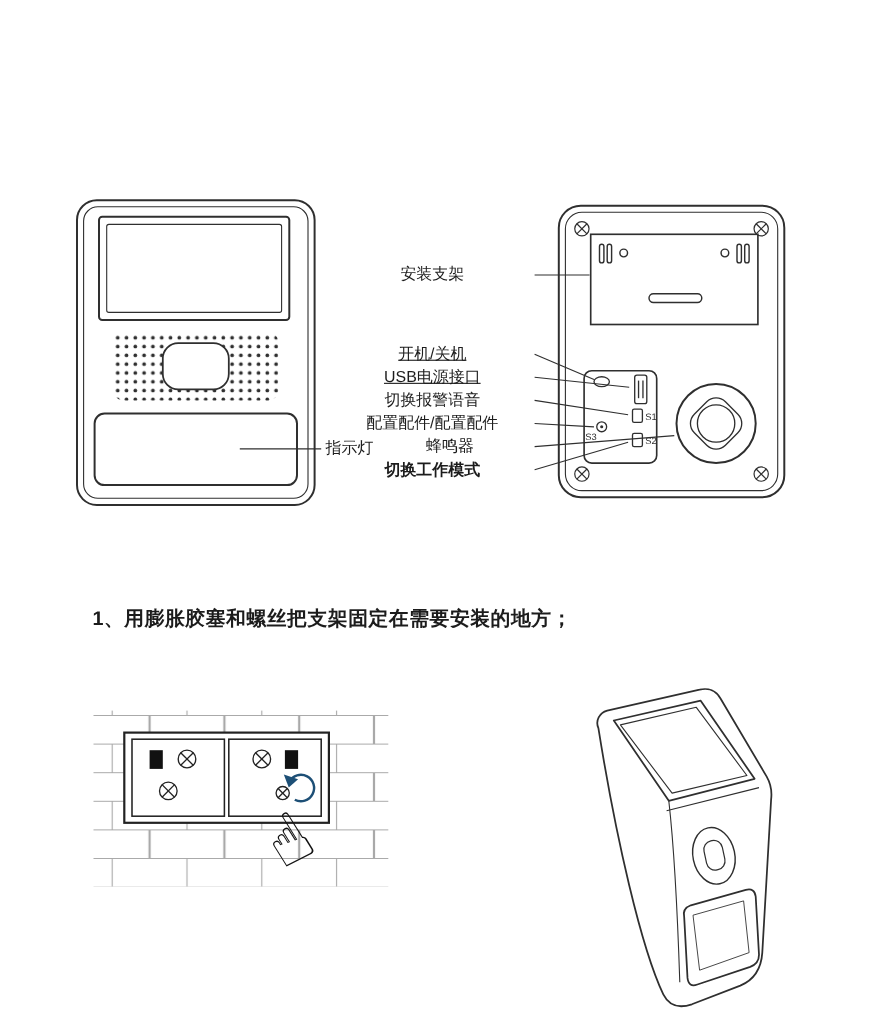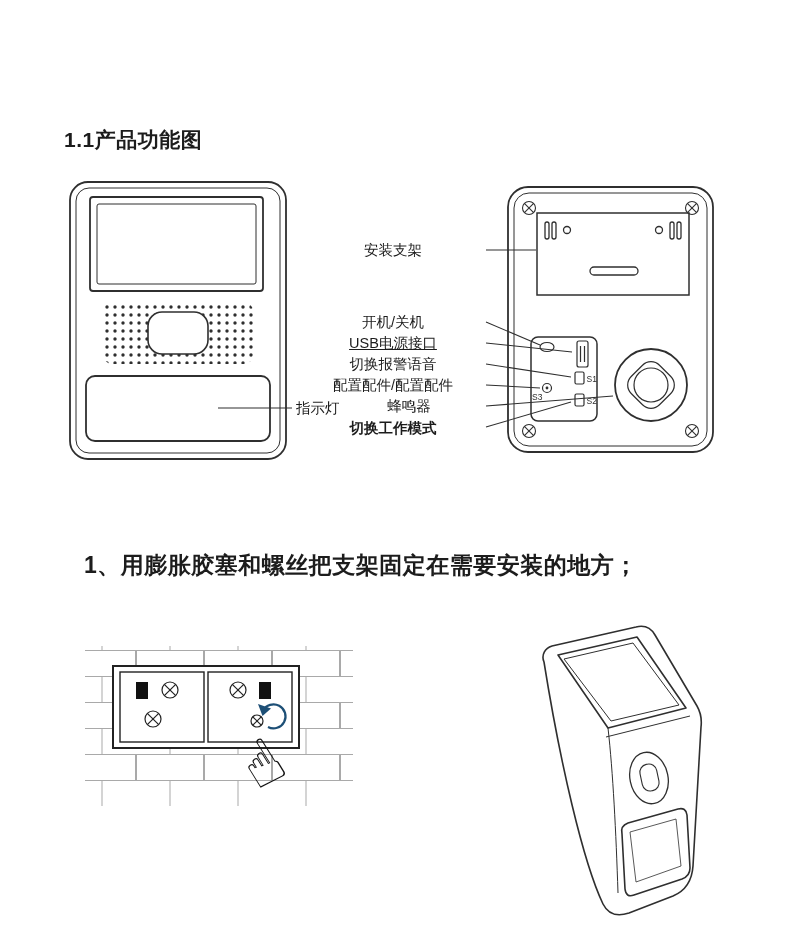"1.1产品功能图" div.abs { html: <div>1.1产品功能图</div> -> none }
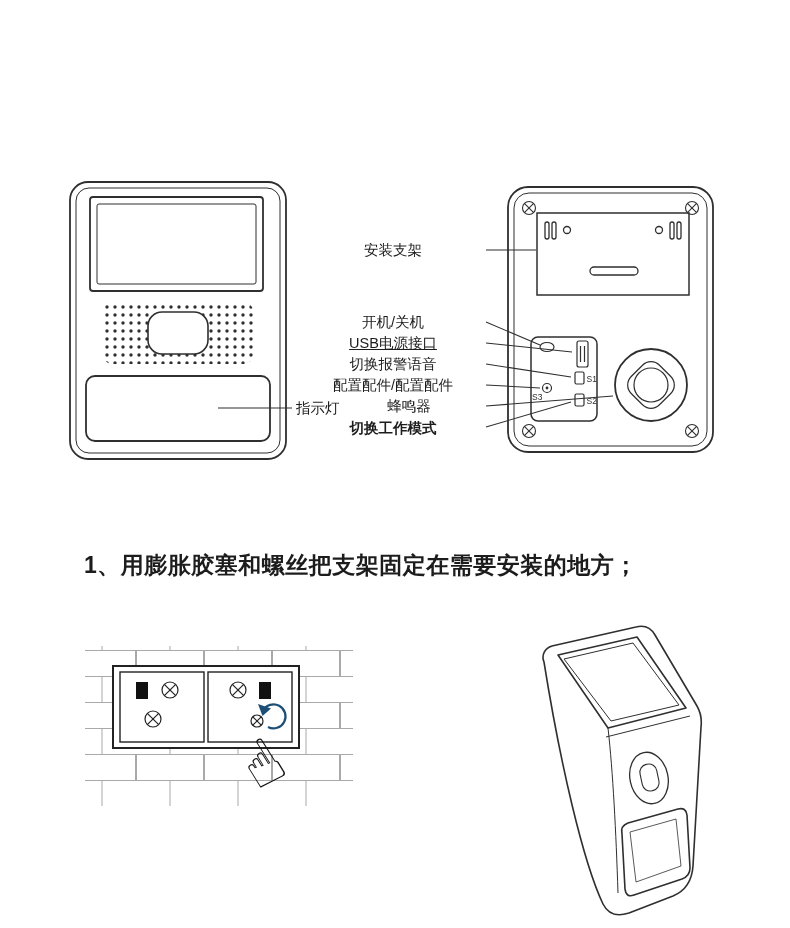"开机/关机" div.abs { text-decoration: none -> underline }
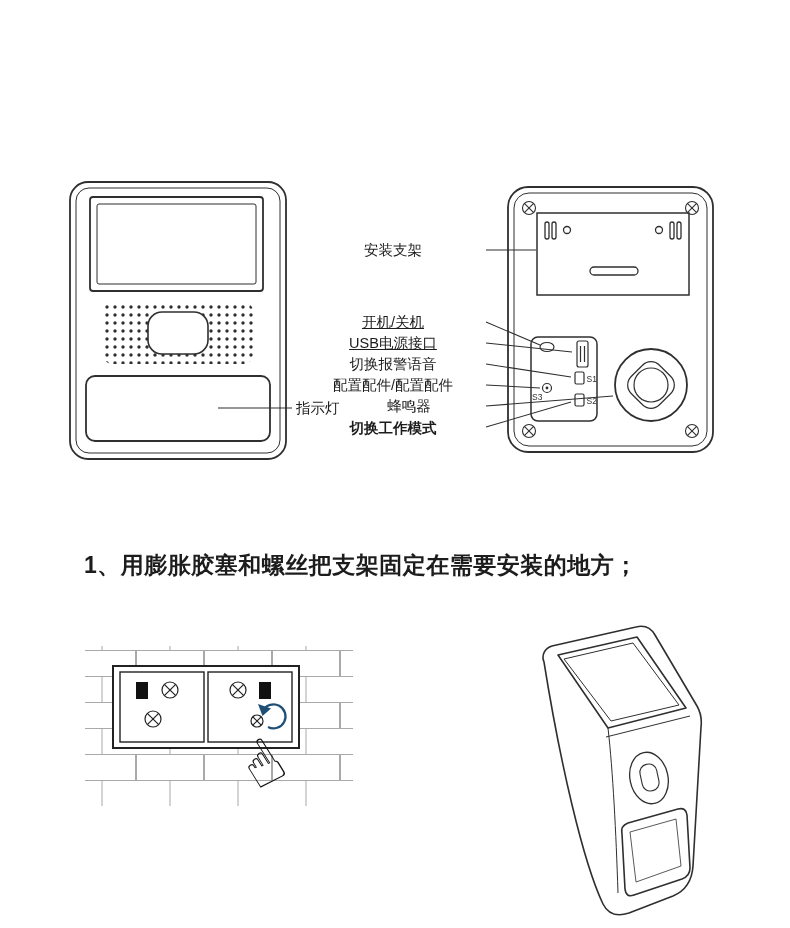"1、用膨胀胶塞和螺丝把支架固定在需要安装的地方；" .step { font-size: 23px -> 18px }
